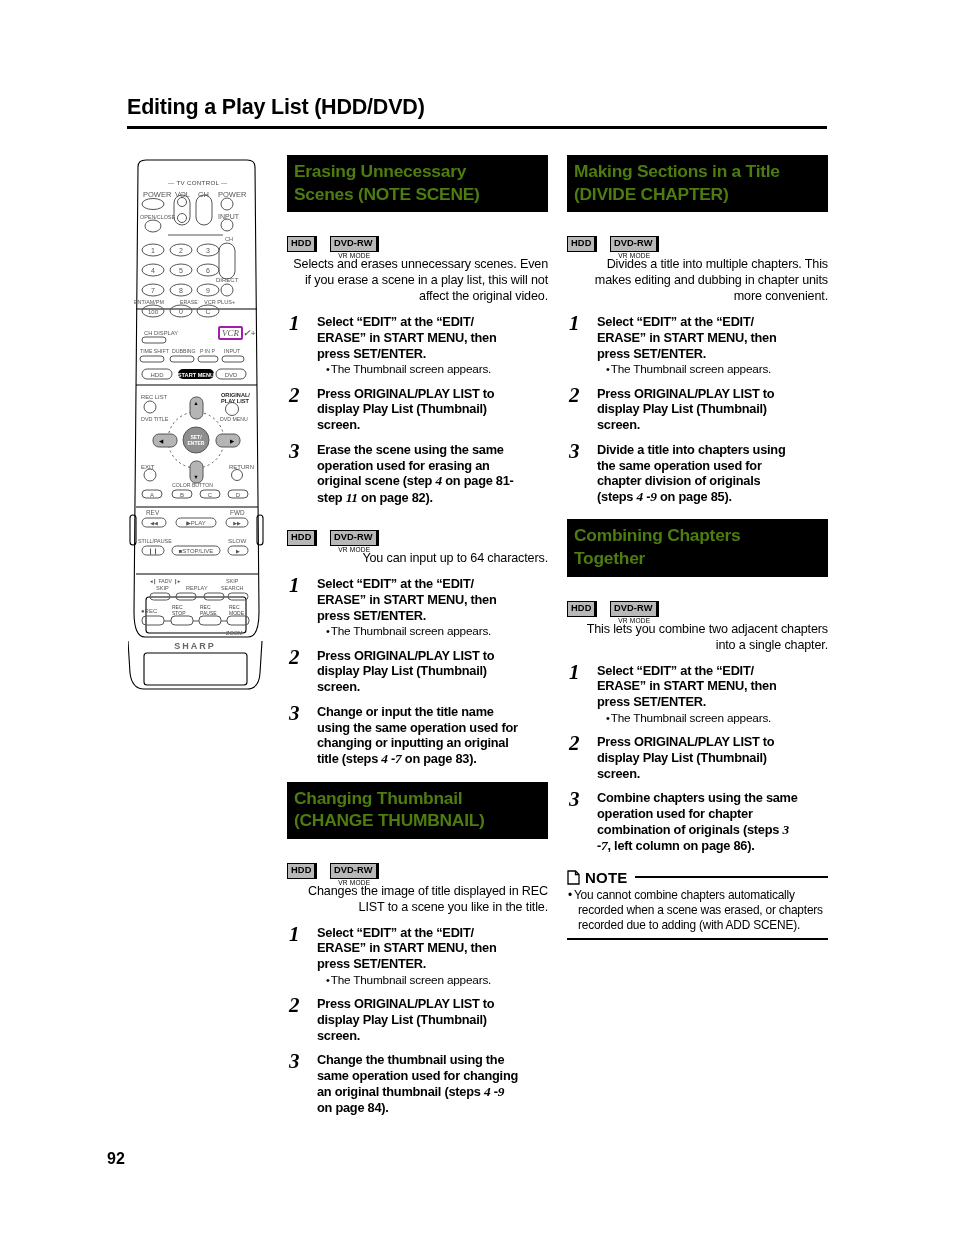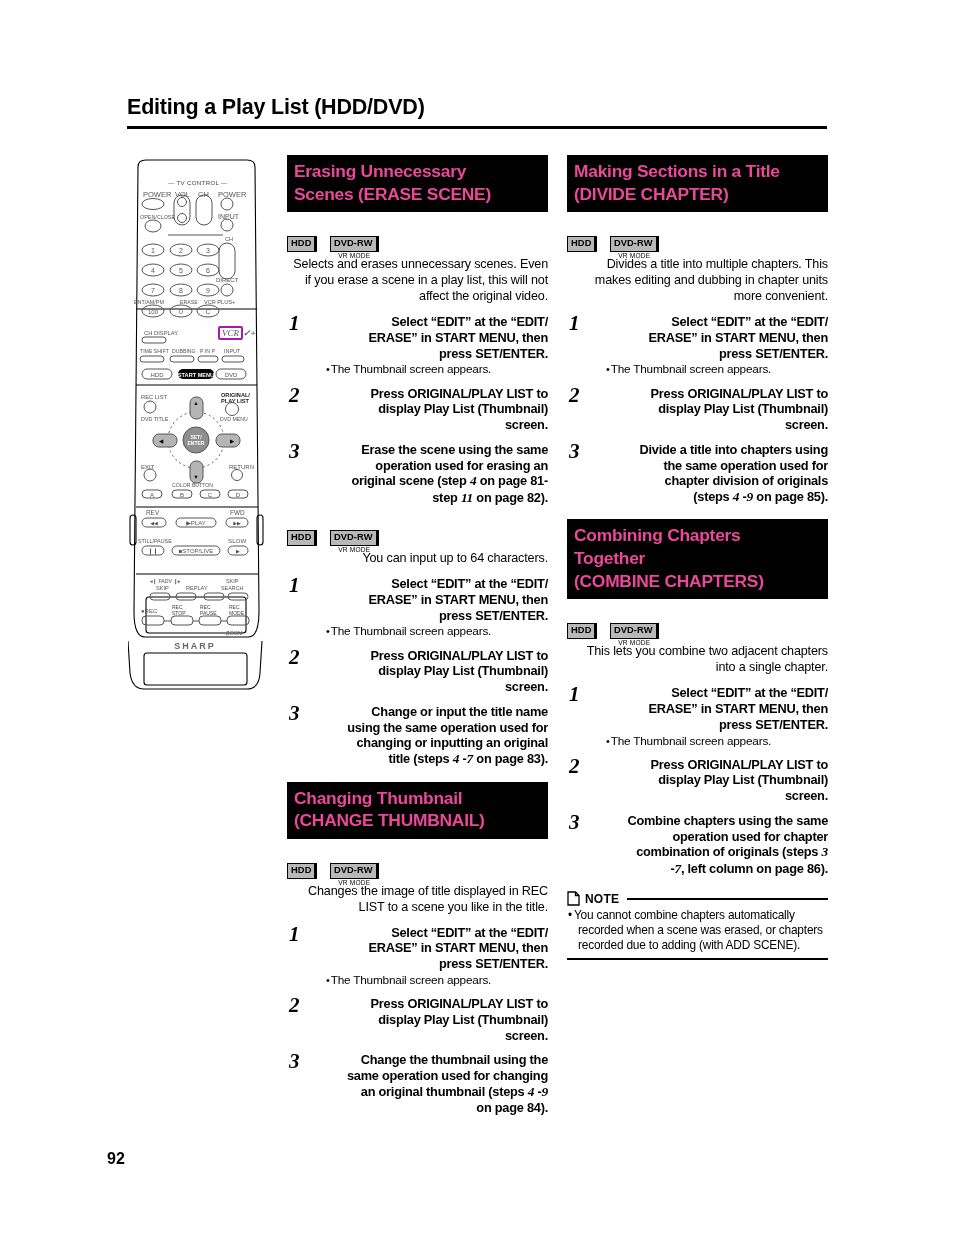"Erasing Unnecessary" .sec-head { color: #ec4899 -> #4d7c0f }
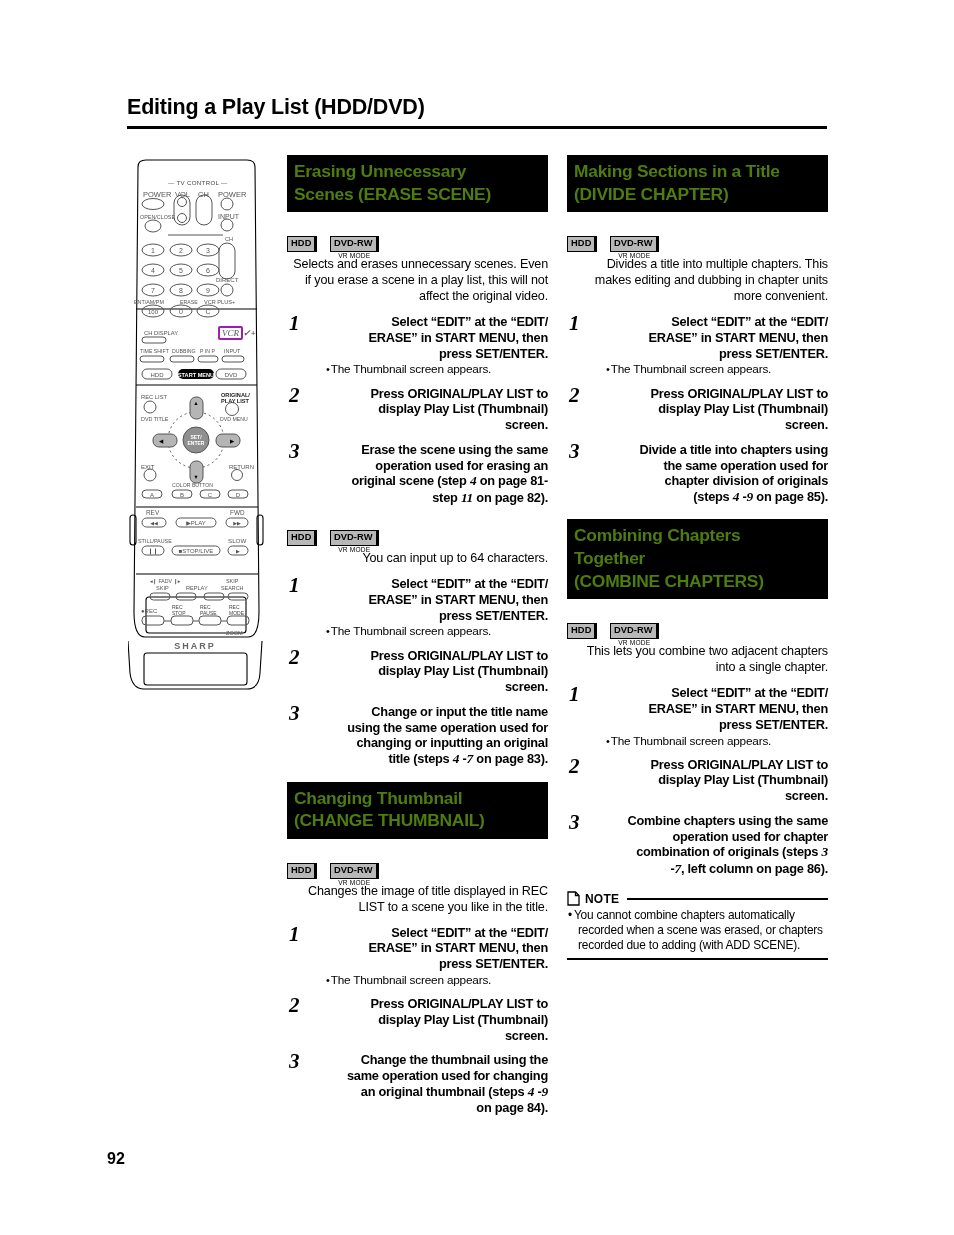"Scenes (ERASE SCENE)" span.ln { text: ERASE -> NOTE }
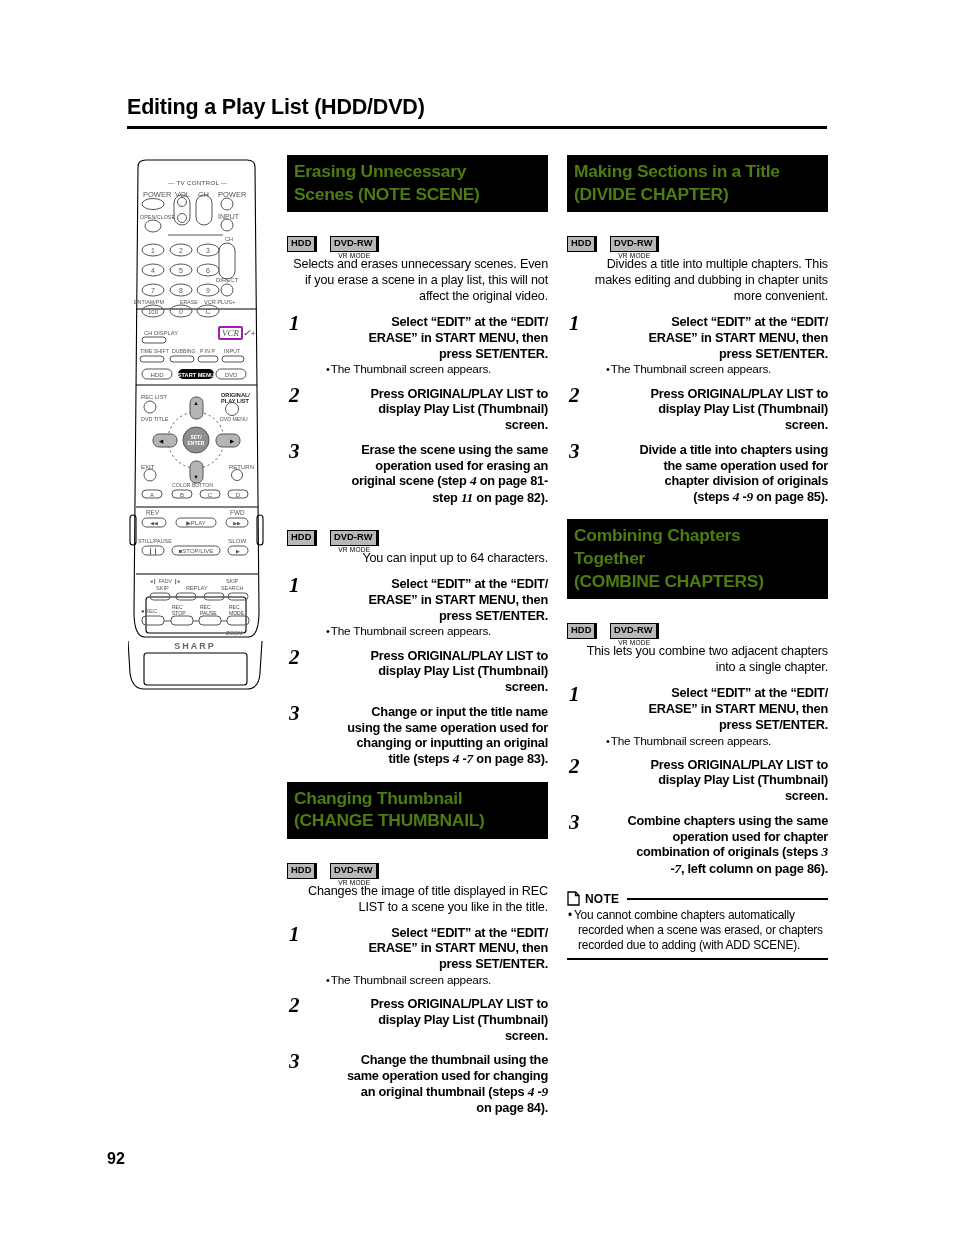"Select “EDIT” at the “EDIT/" .step .txt { text-align: right -> none }
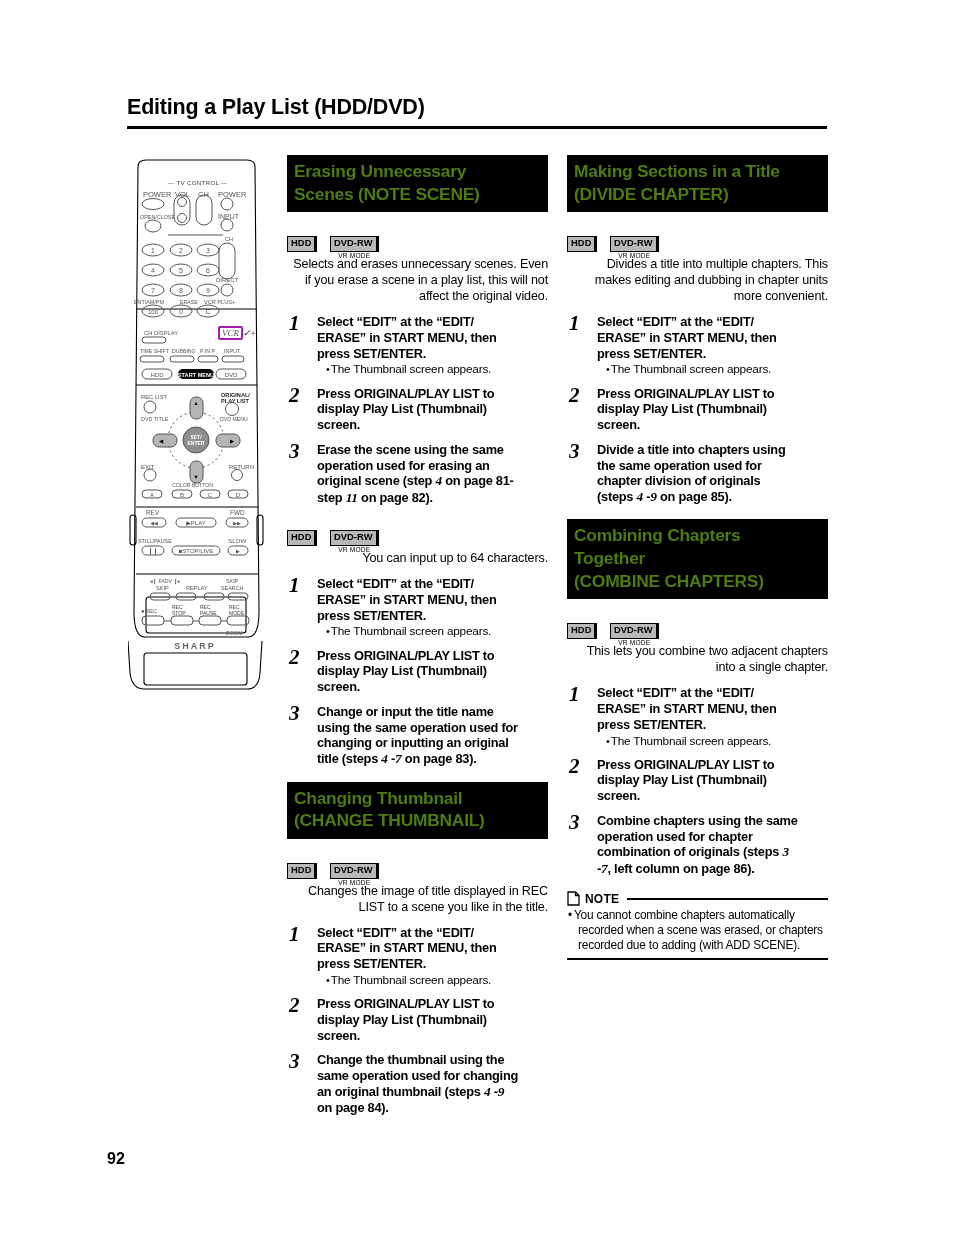"(COMBINE CHAPTERS)" span.ln { html: <span>(COMBINE CHAPTERS)</span> -> none }
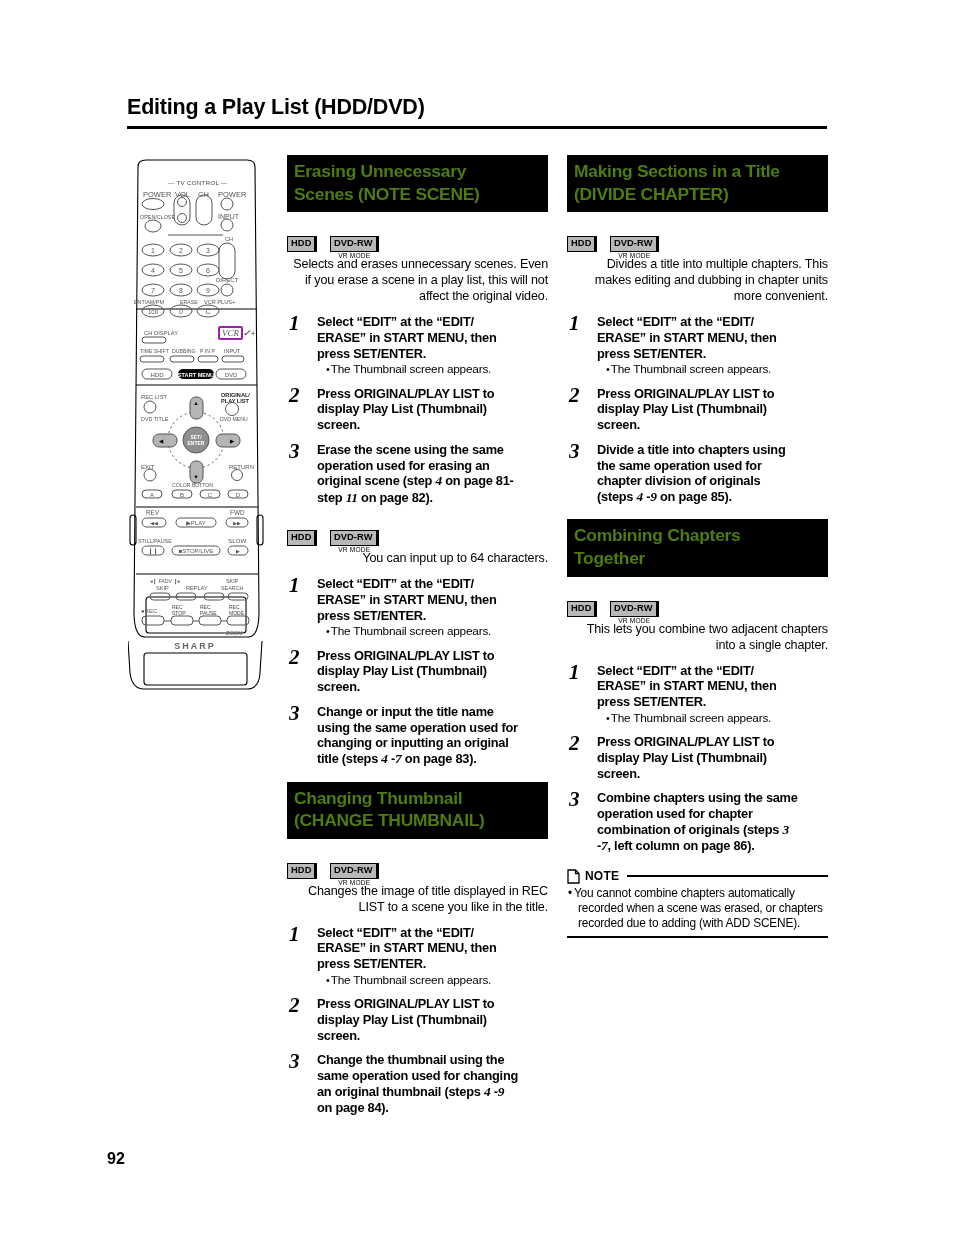"NOTE" .note-head .note-label { font-size: 12px -> 15px }
